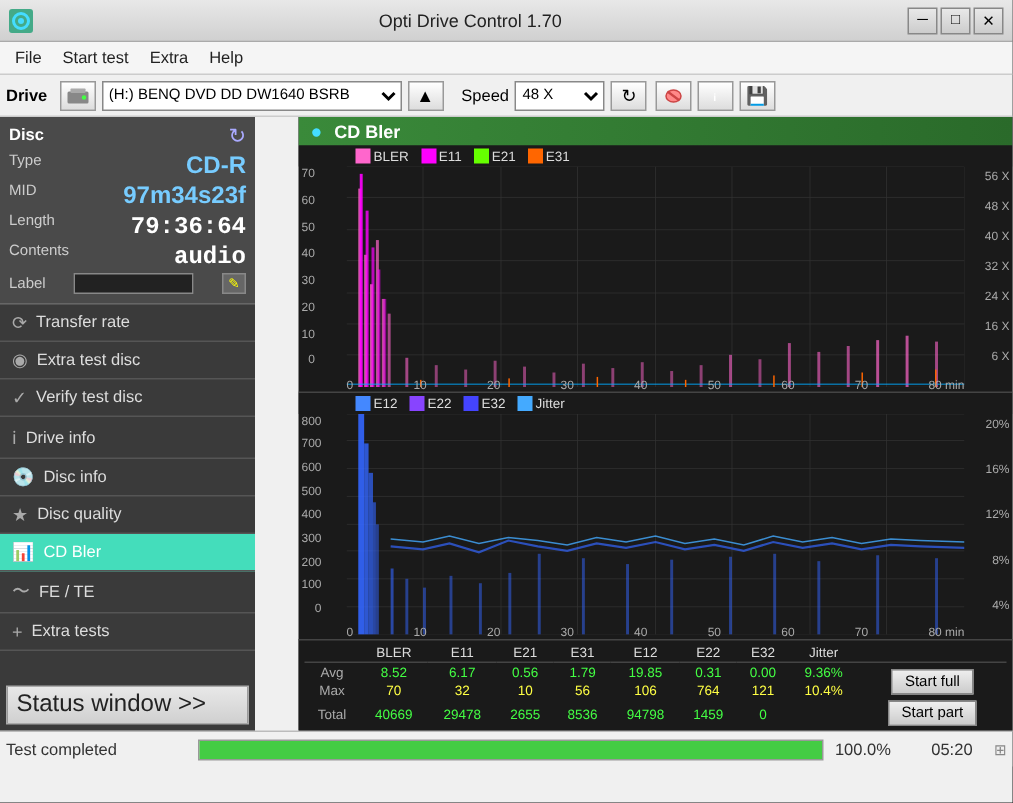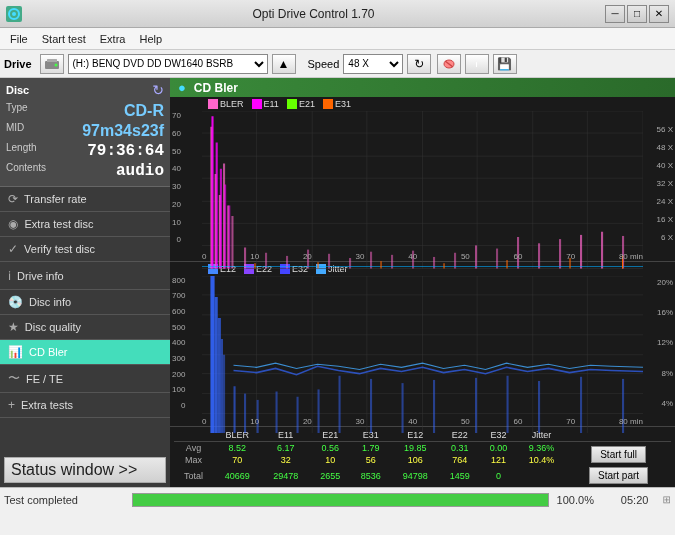"Disc" #main { gap: none -> 29px }
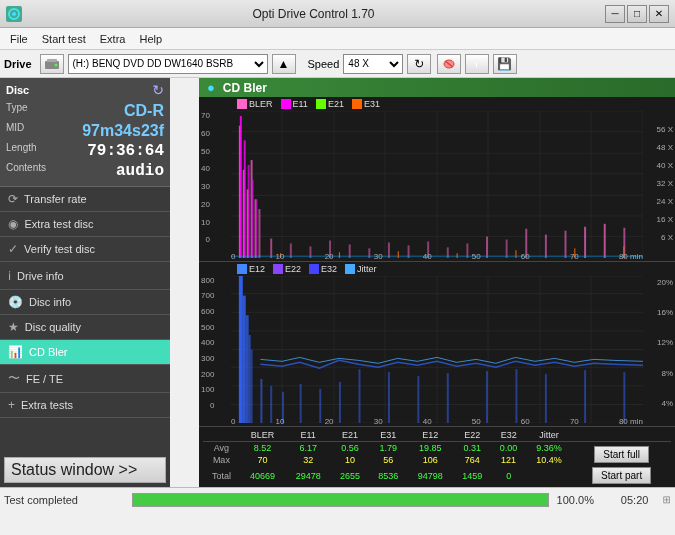"56 X" div.y-axis { top: 12px -> 0 }
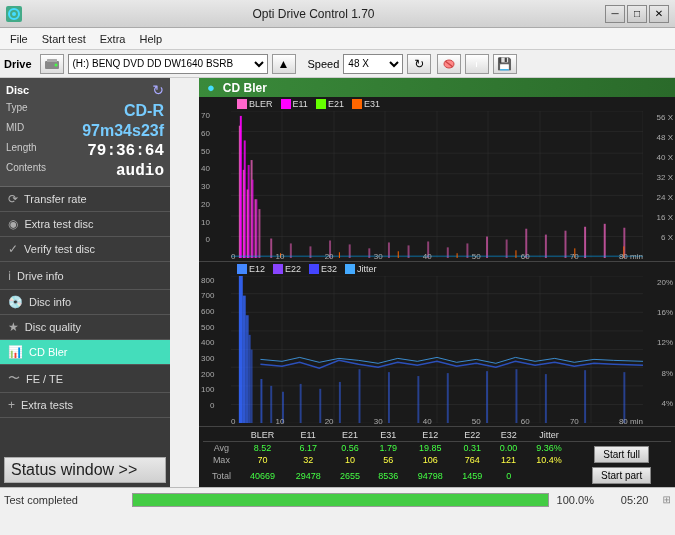"Label" div.disc-row { html: none -> <div> <span>Label</span> <input> <span>✎</span> </div> }
